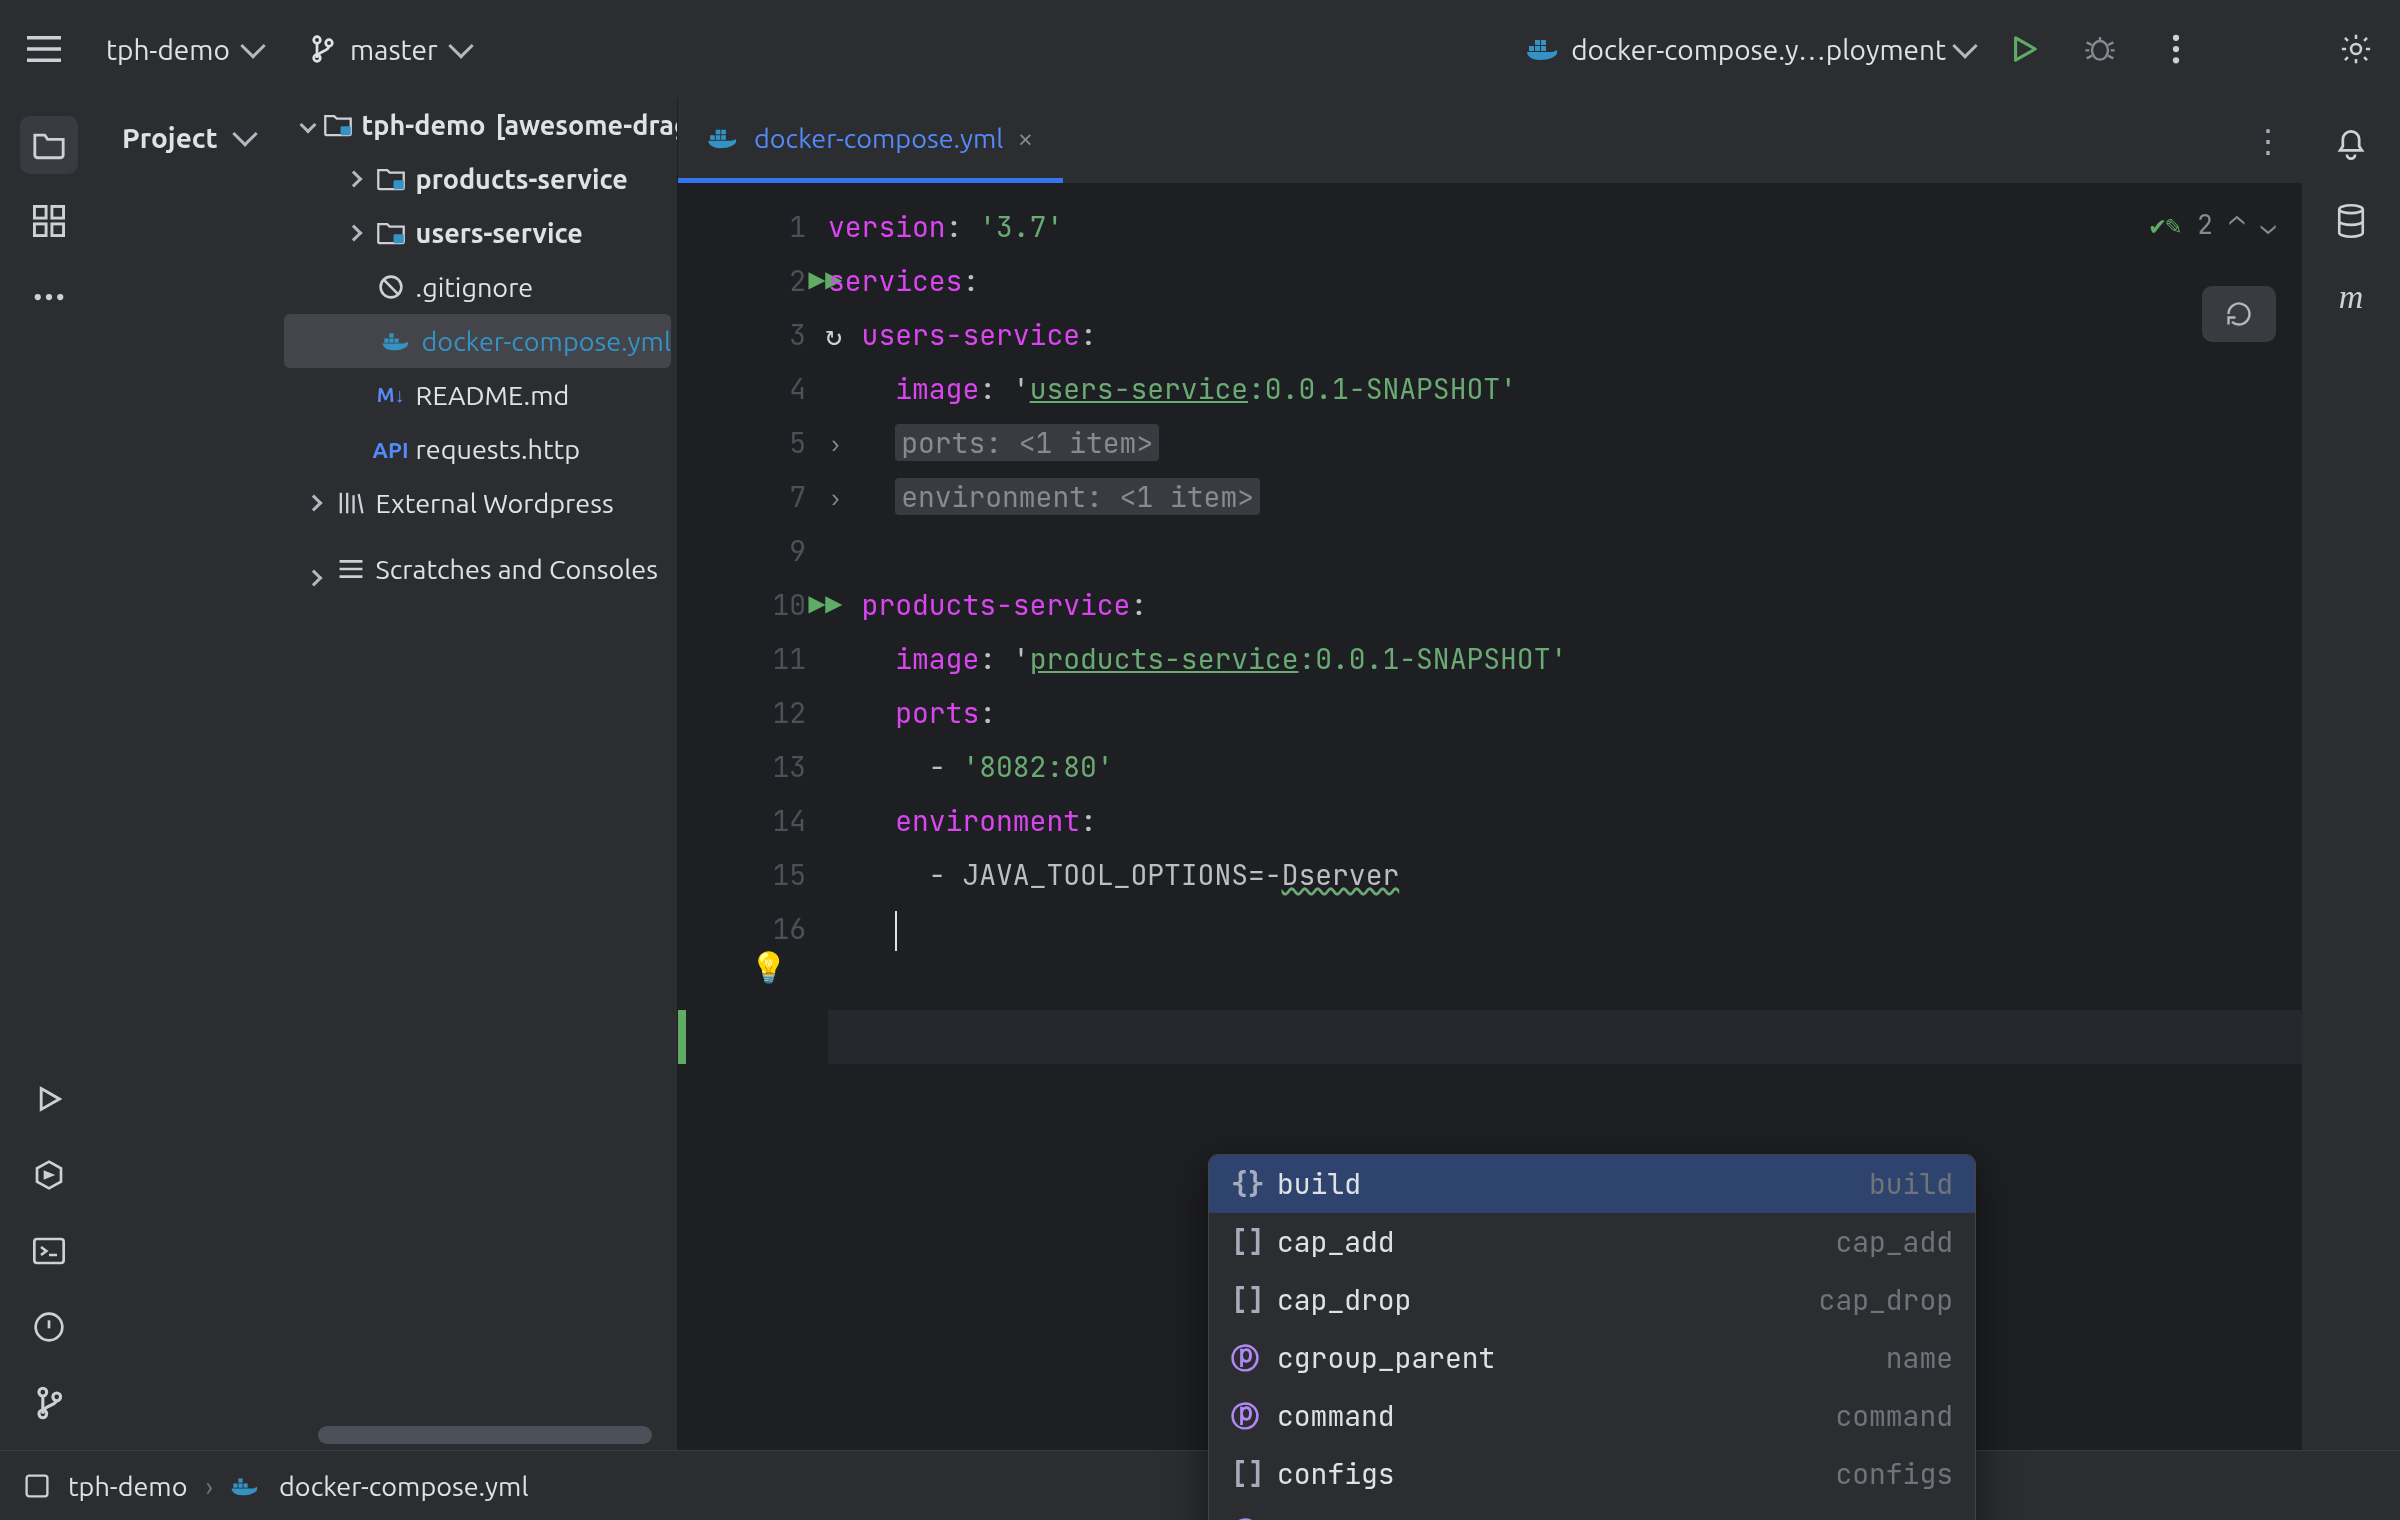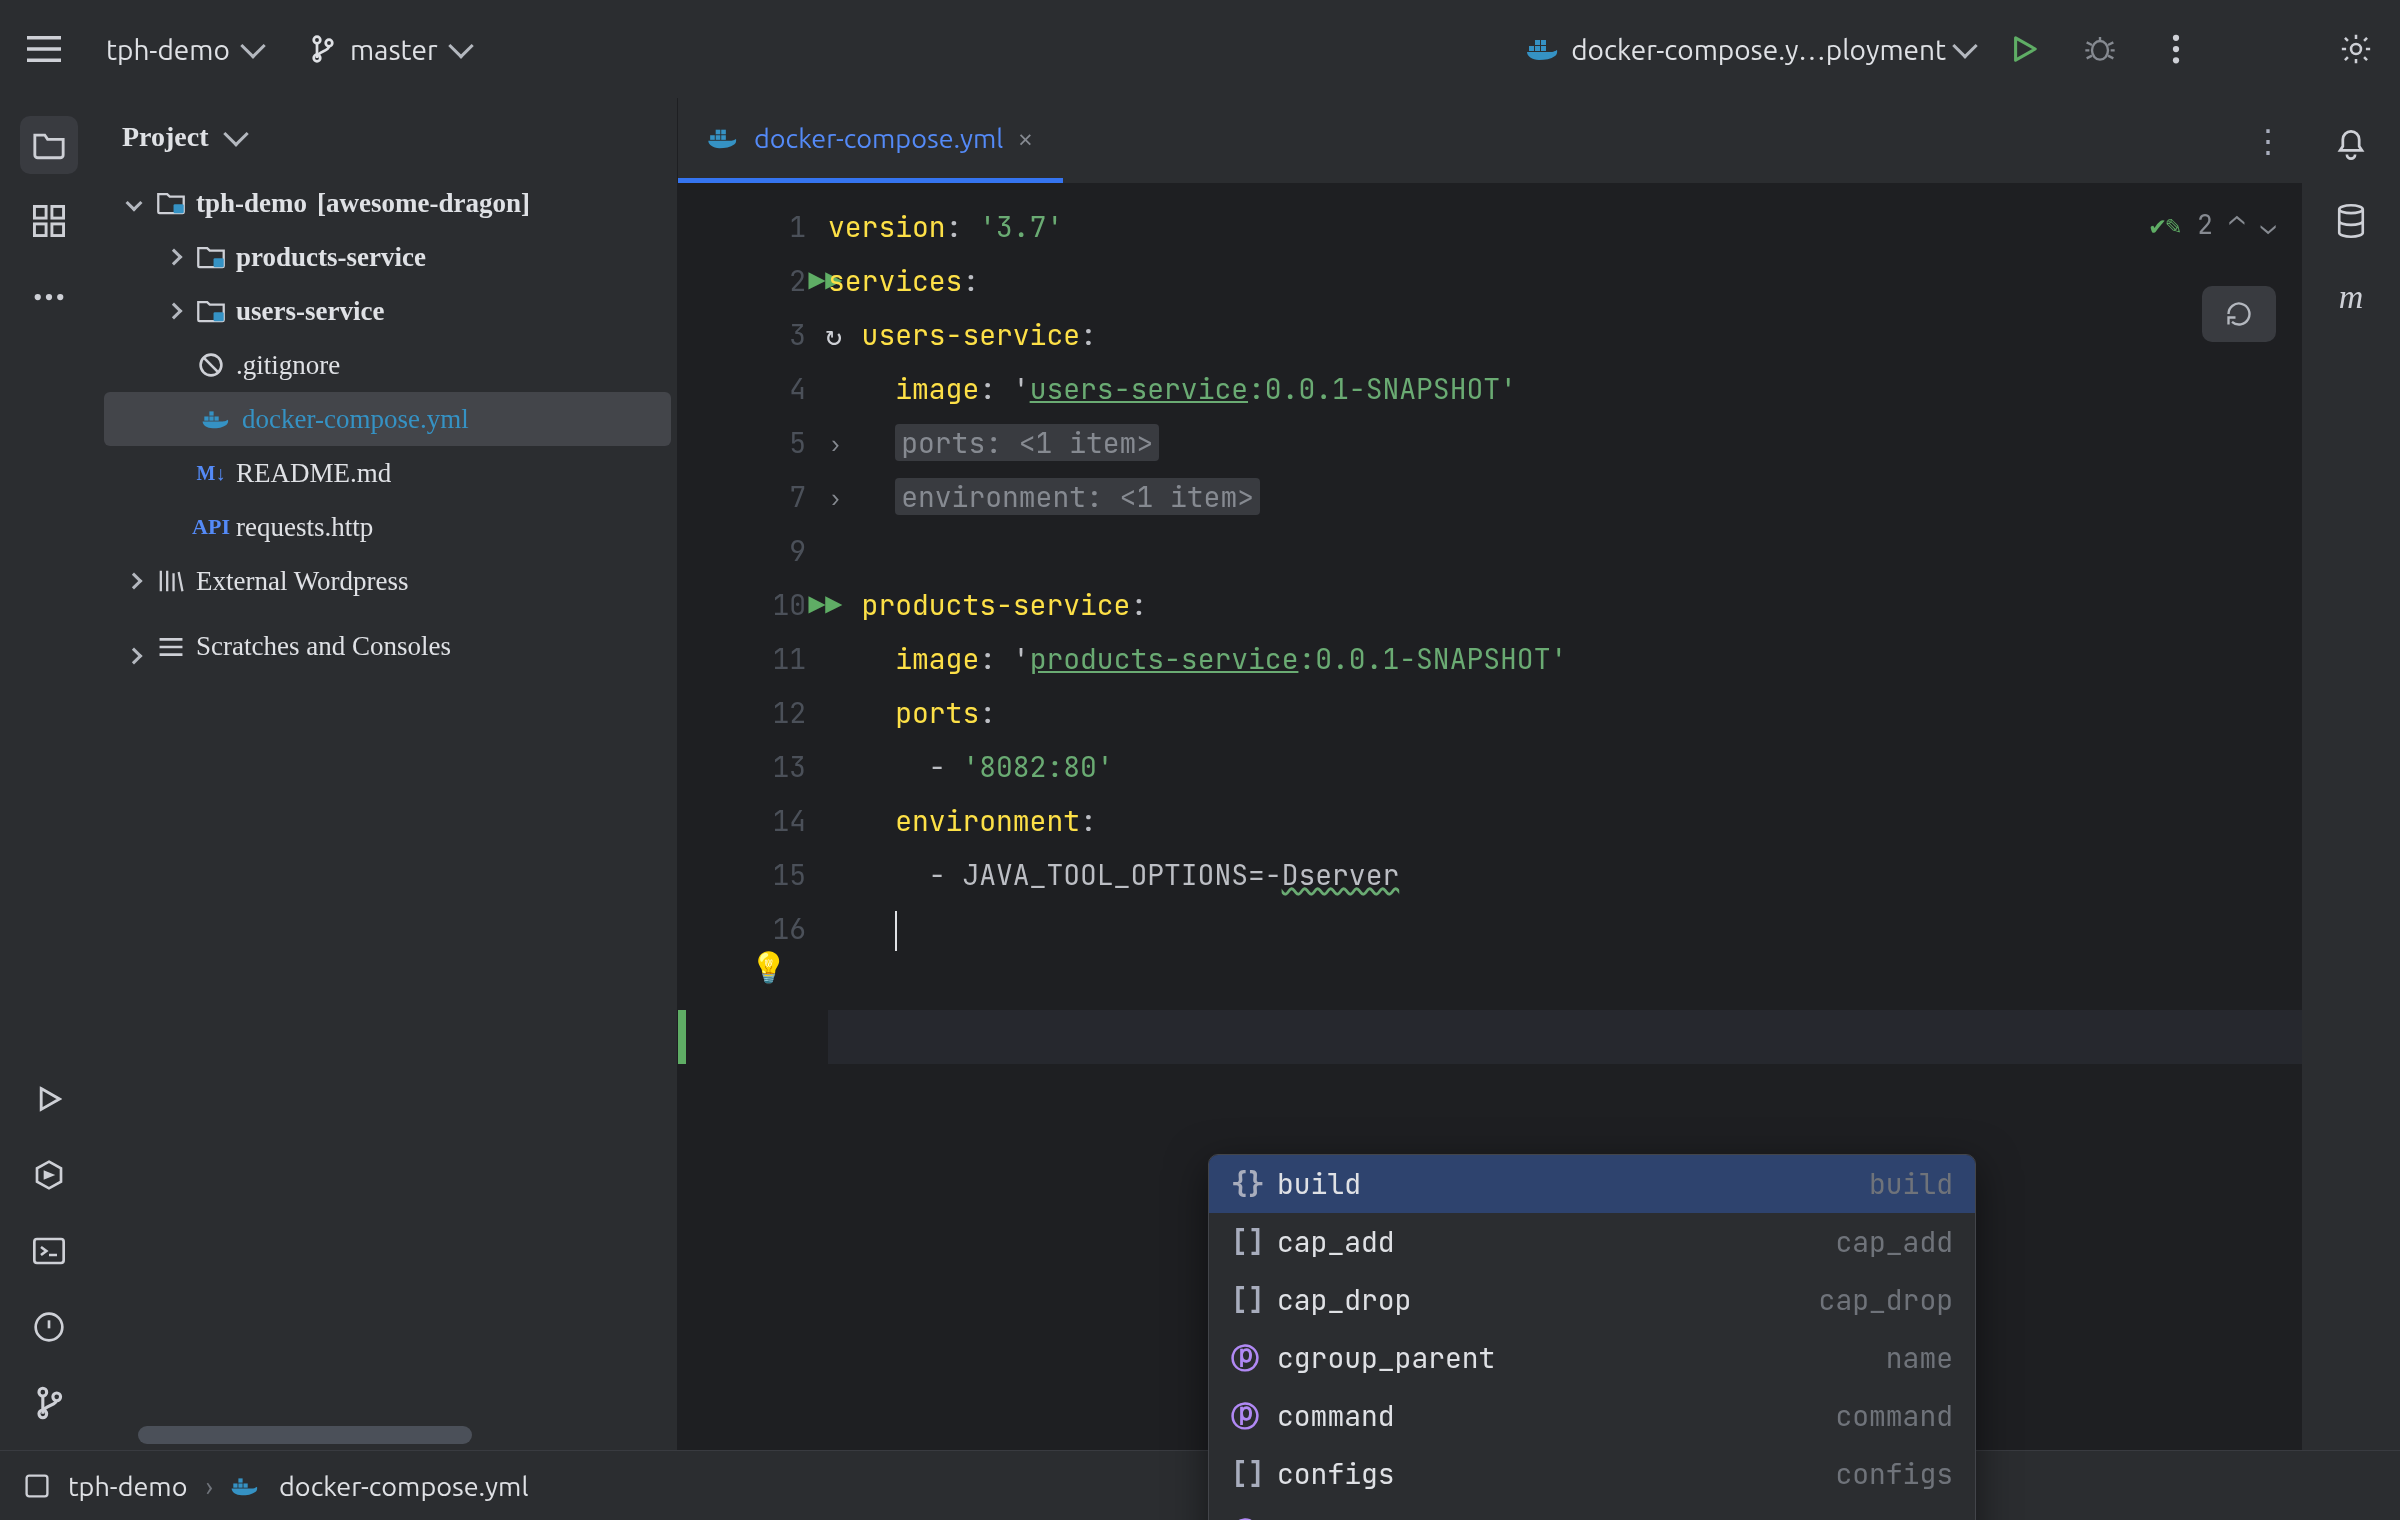"Project" .project-panel { flex-direction: column -> row; font-family: Liberation Serif, serif -> none }
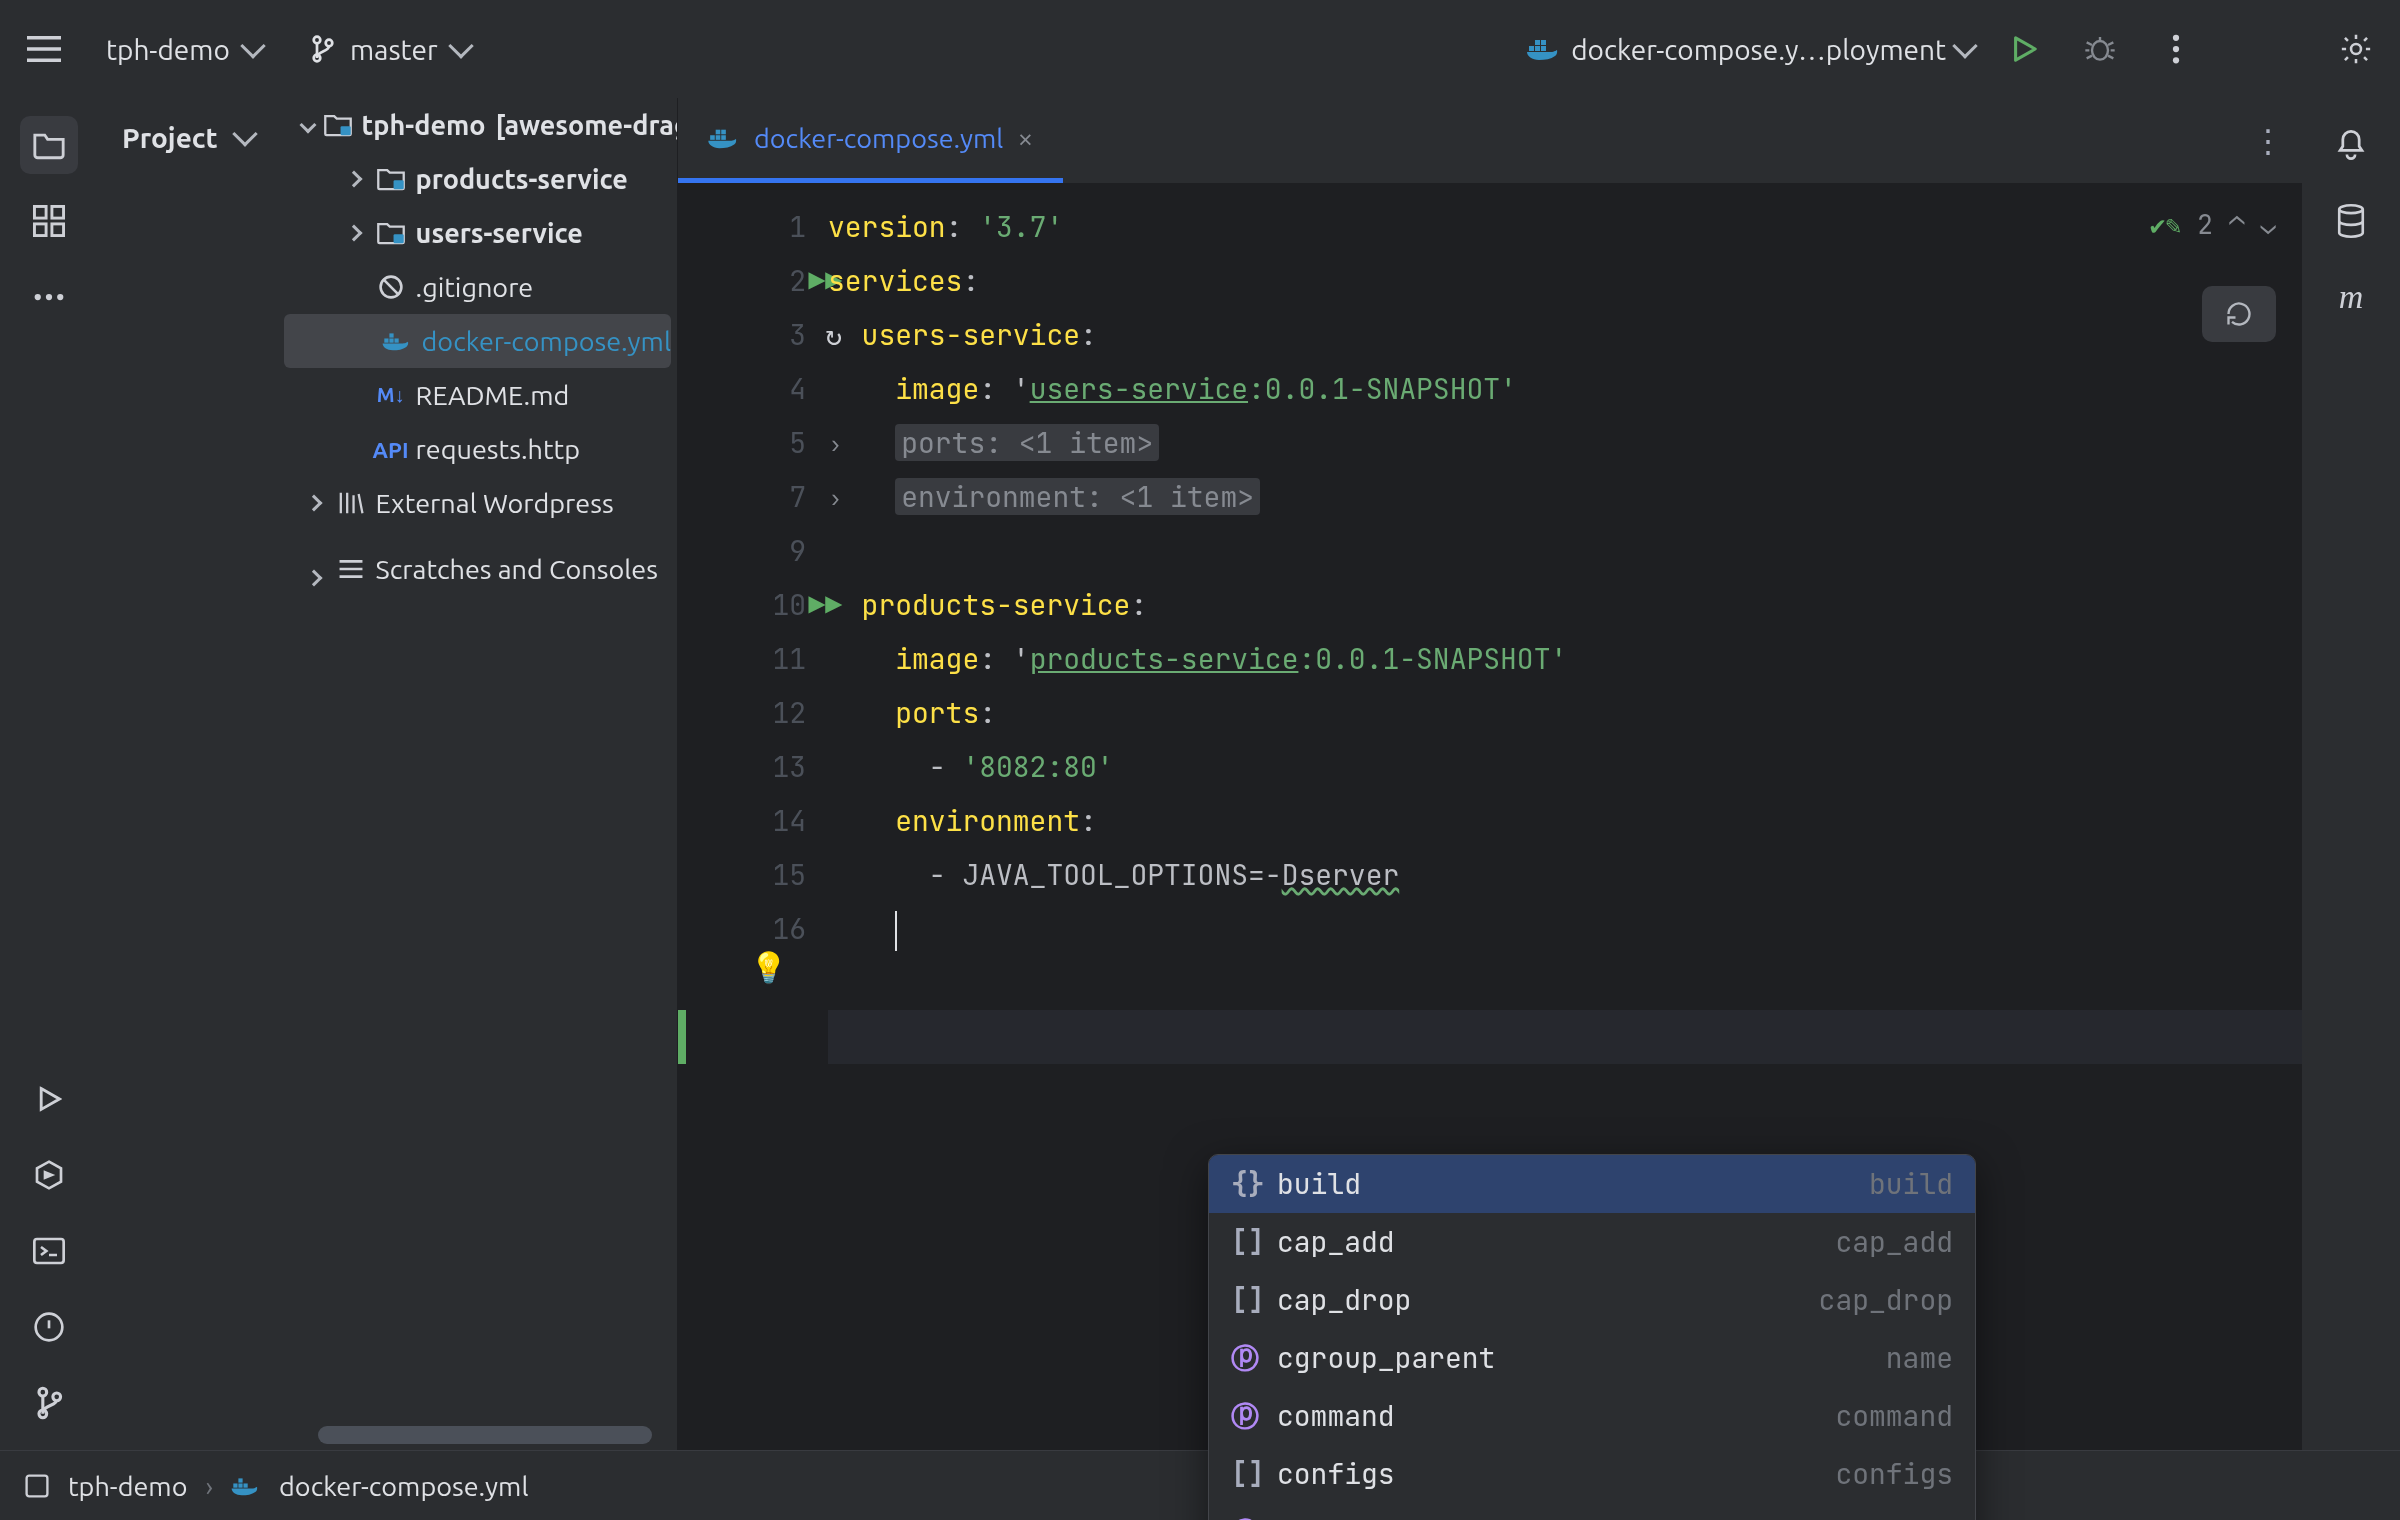"version" .tok-key { color: #fde047 -> #d946ef }
